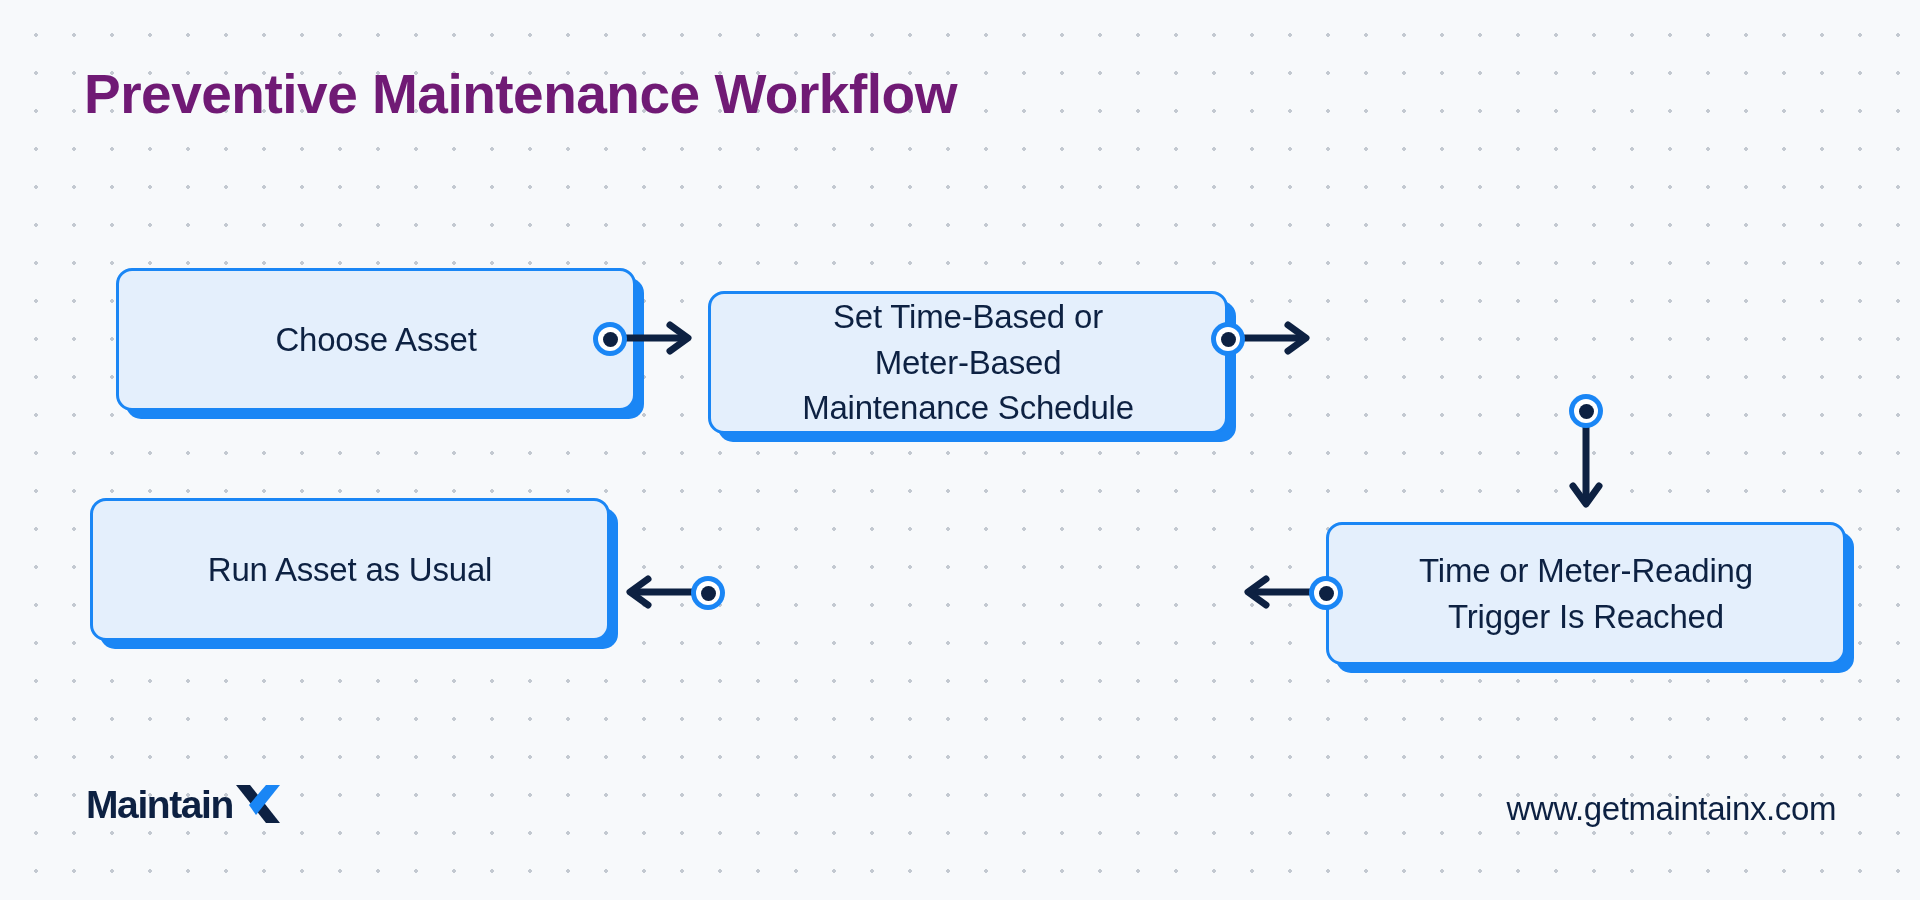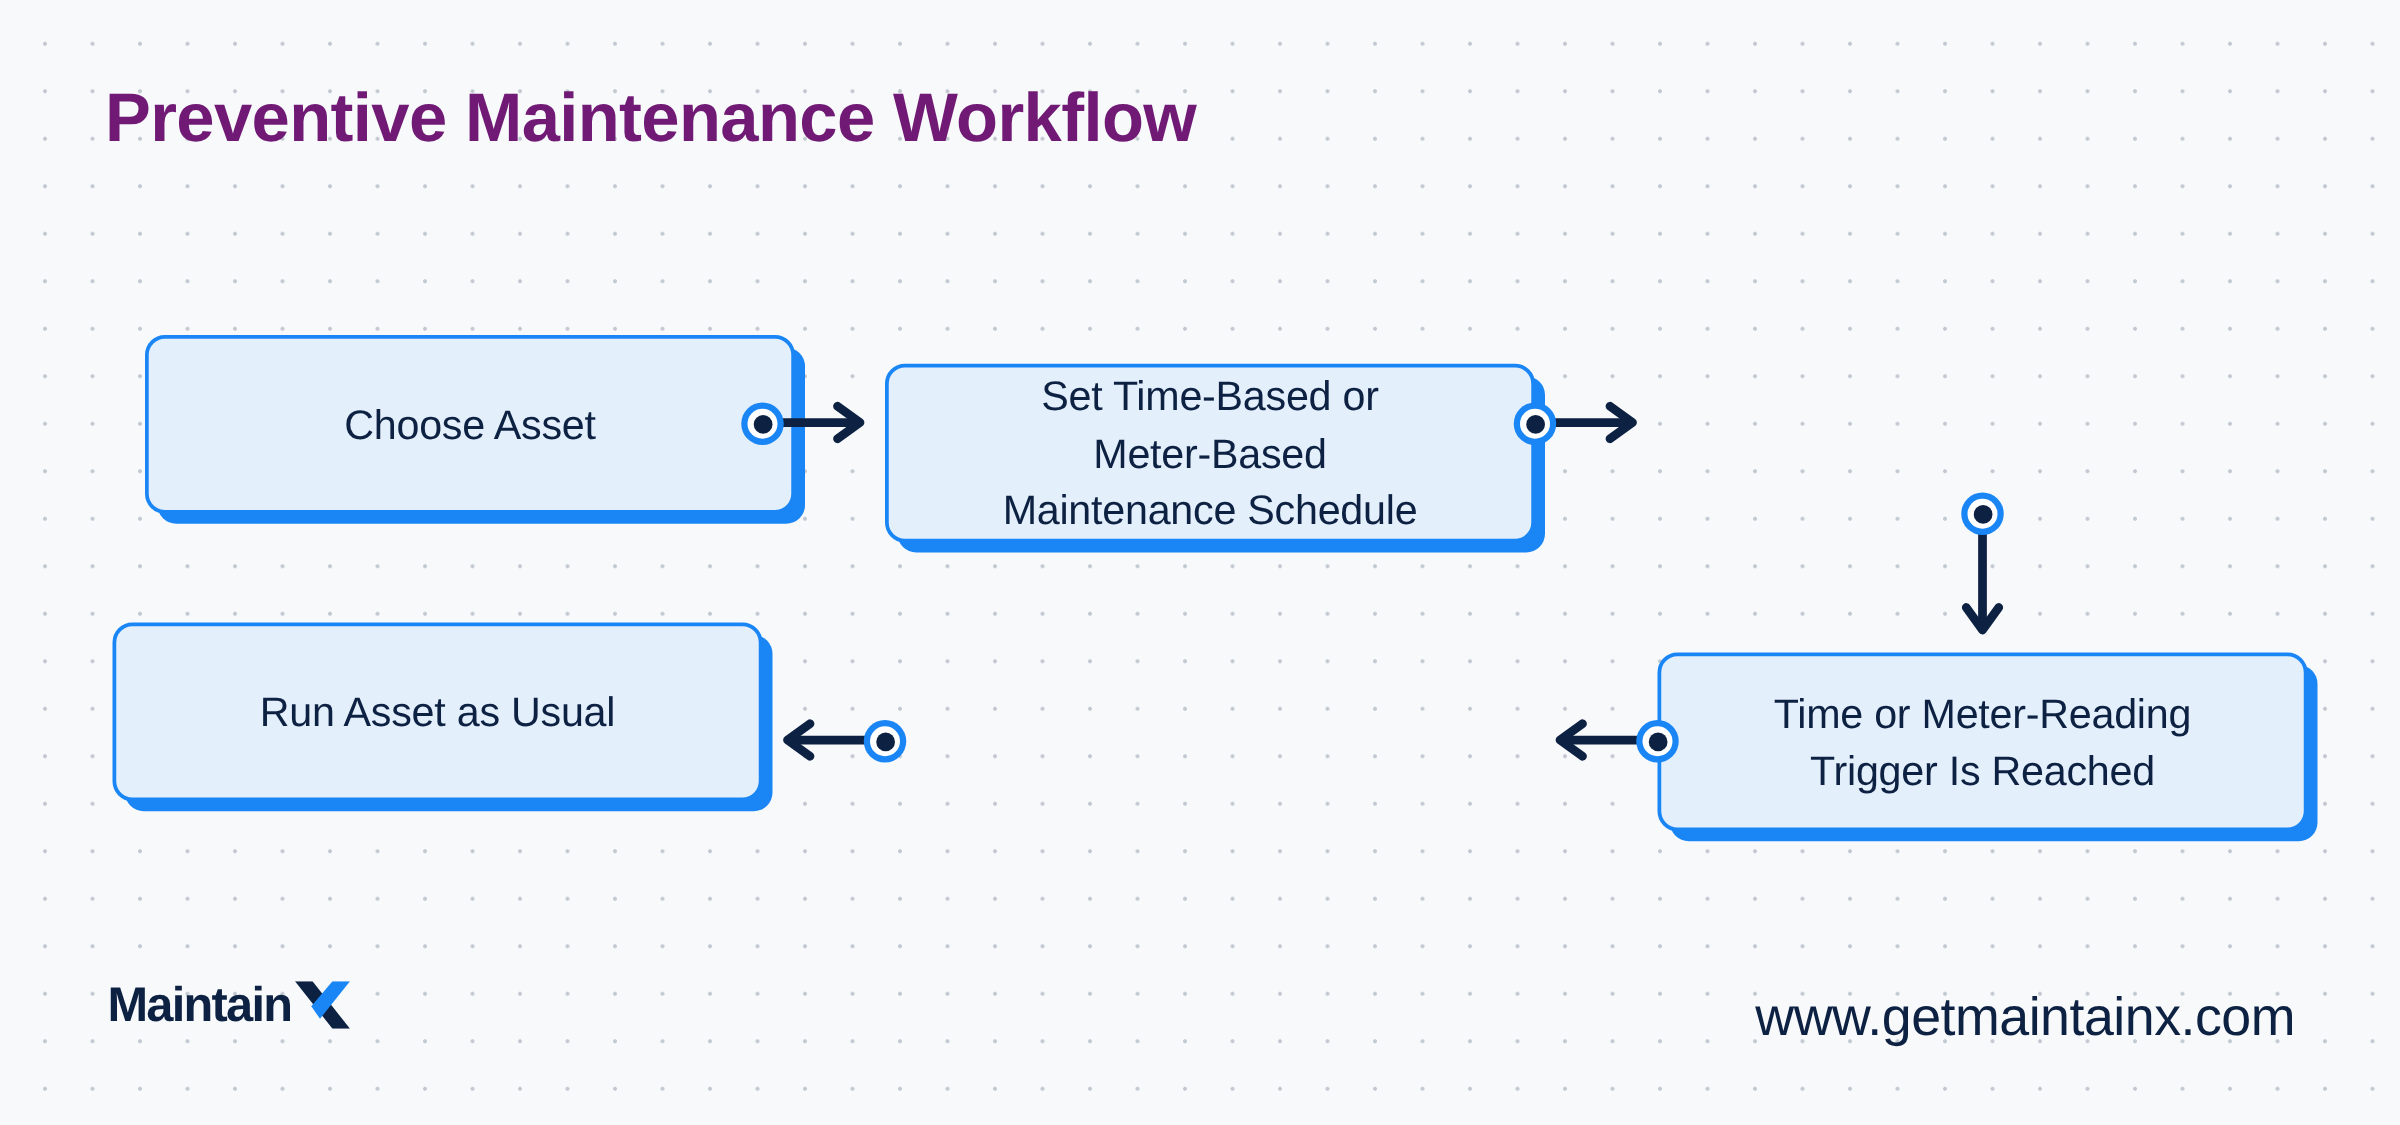"www.getmaintainx.com" .footer-url { font-size: 43px -> 33px }
